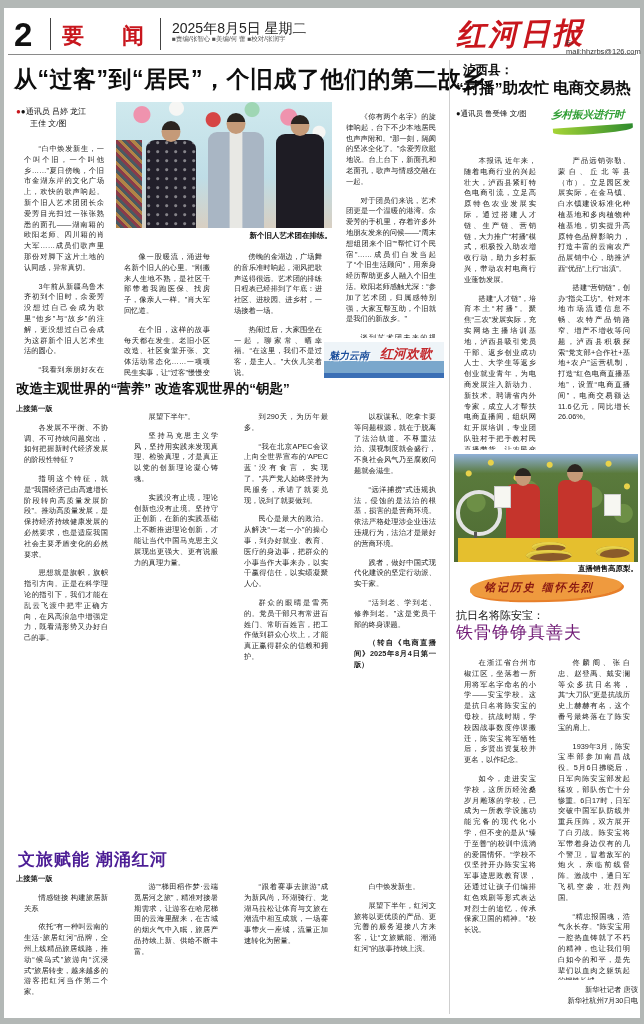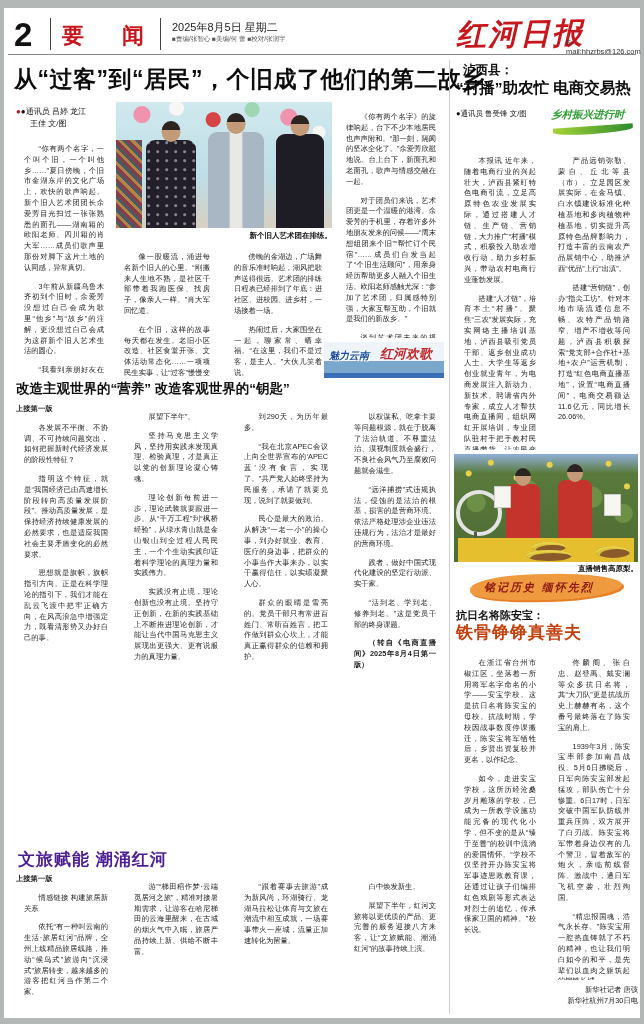"2025年8月5日 星期二" .h-date { font-size: 11px -> 14px }
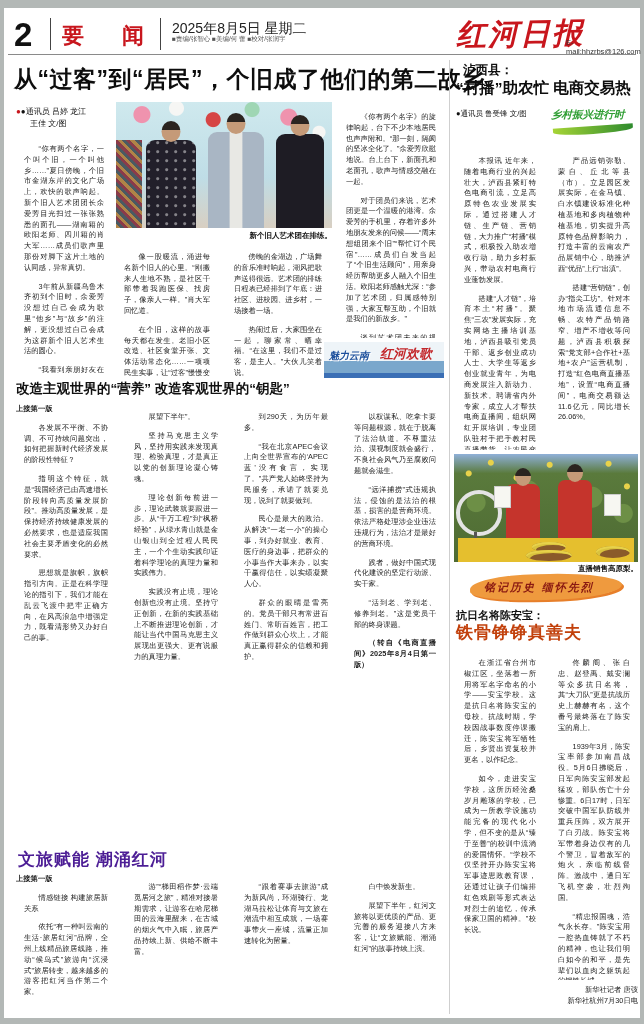"“你有两个名字，一个叫个旧，一个叫他乡……”夏日傍晚，个旧市金湖东岸的文化广场上" p { text: 你有两个名字 -> 白中焕发新生 }
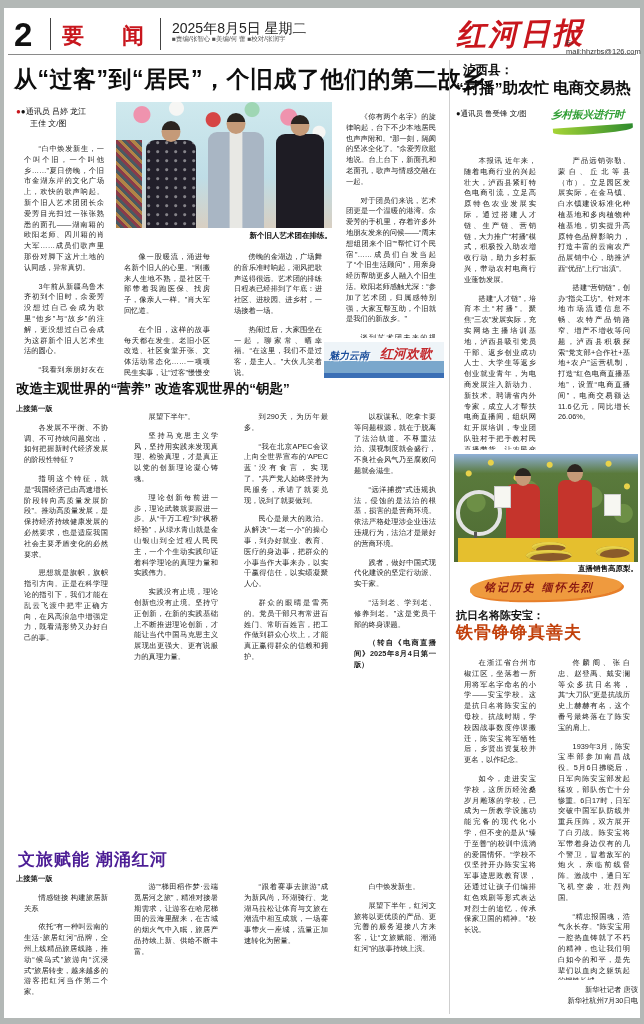"理论创新每前进一步，理论武装就要跟进一步。从“千万工程”到“枫桥经验”，从绿水青" p { html: <p>理论创新每前进一步，理论武装就要跟进一步。从“千万工程”到“枫桥经验”，从绿水青山就是金山银山到全过程人民民主，一个个生动实践印证着科学理论的真理力量和实践伟力。</p> -> none }
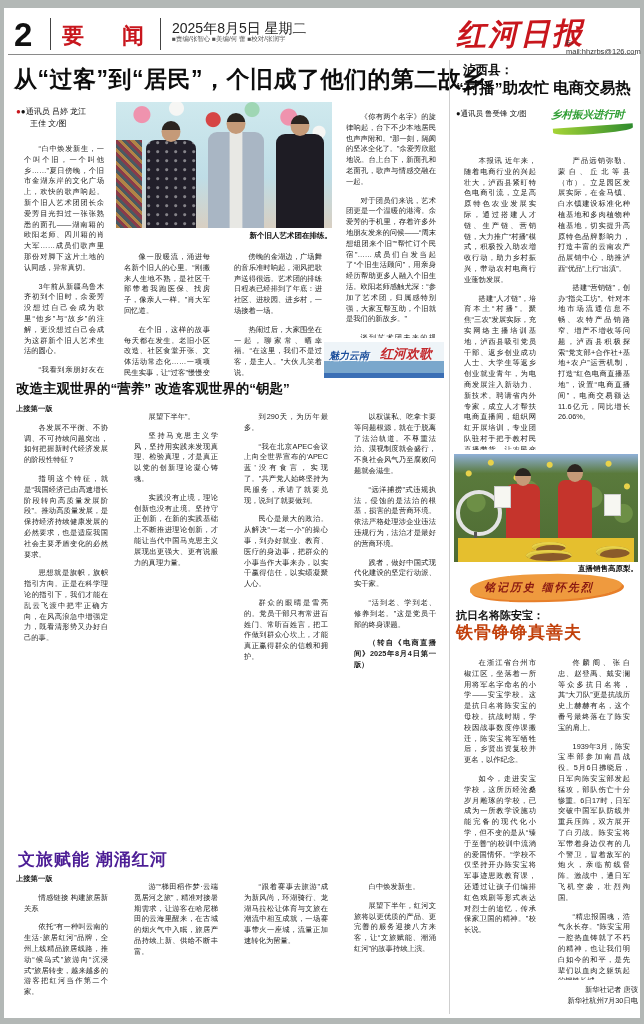"抗日名将陈安宝：" .m-kicker { font-weight: bold -> normal }
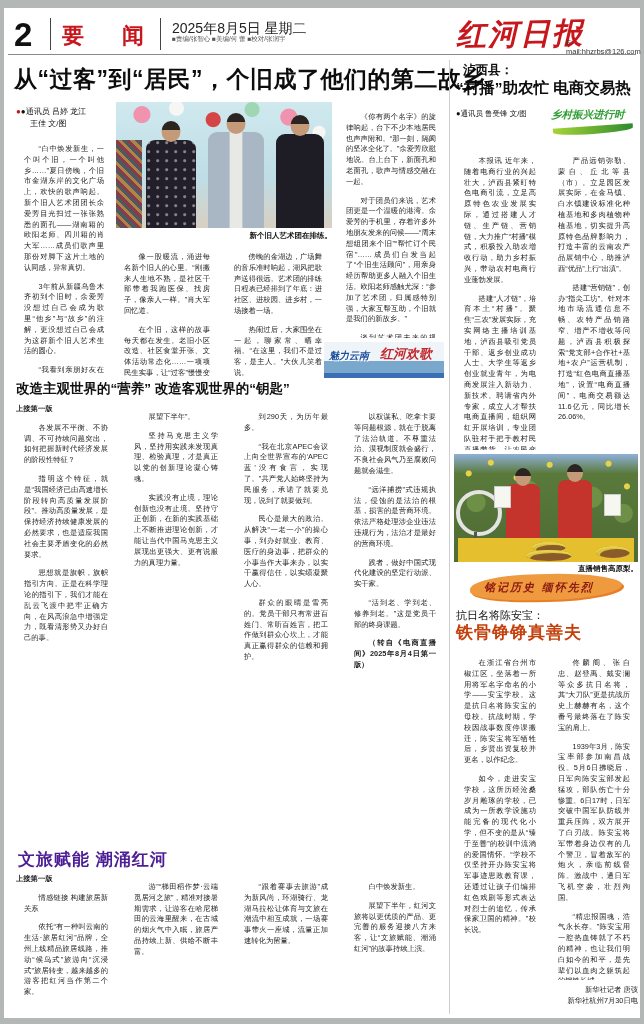"铁骨铮铮真善夫" .m-hl { color: #c2410c -> #701a75; font-weight: 700 -> 400 }
